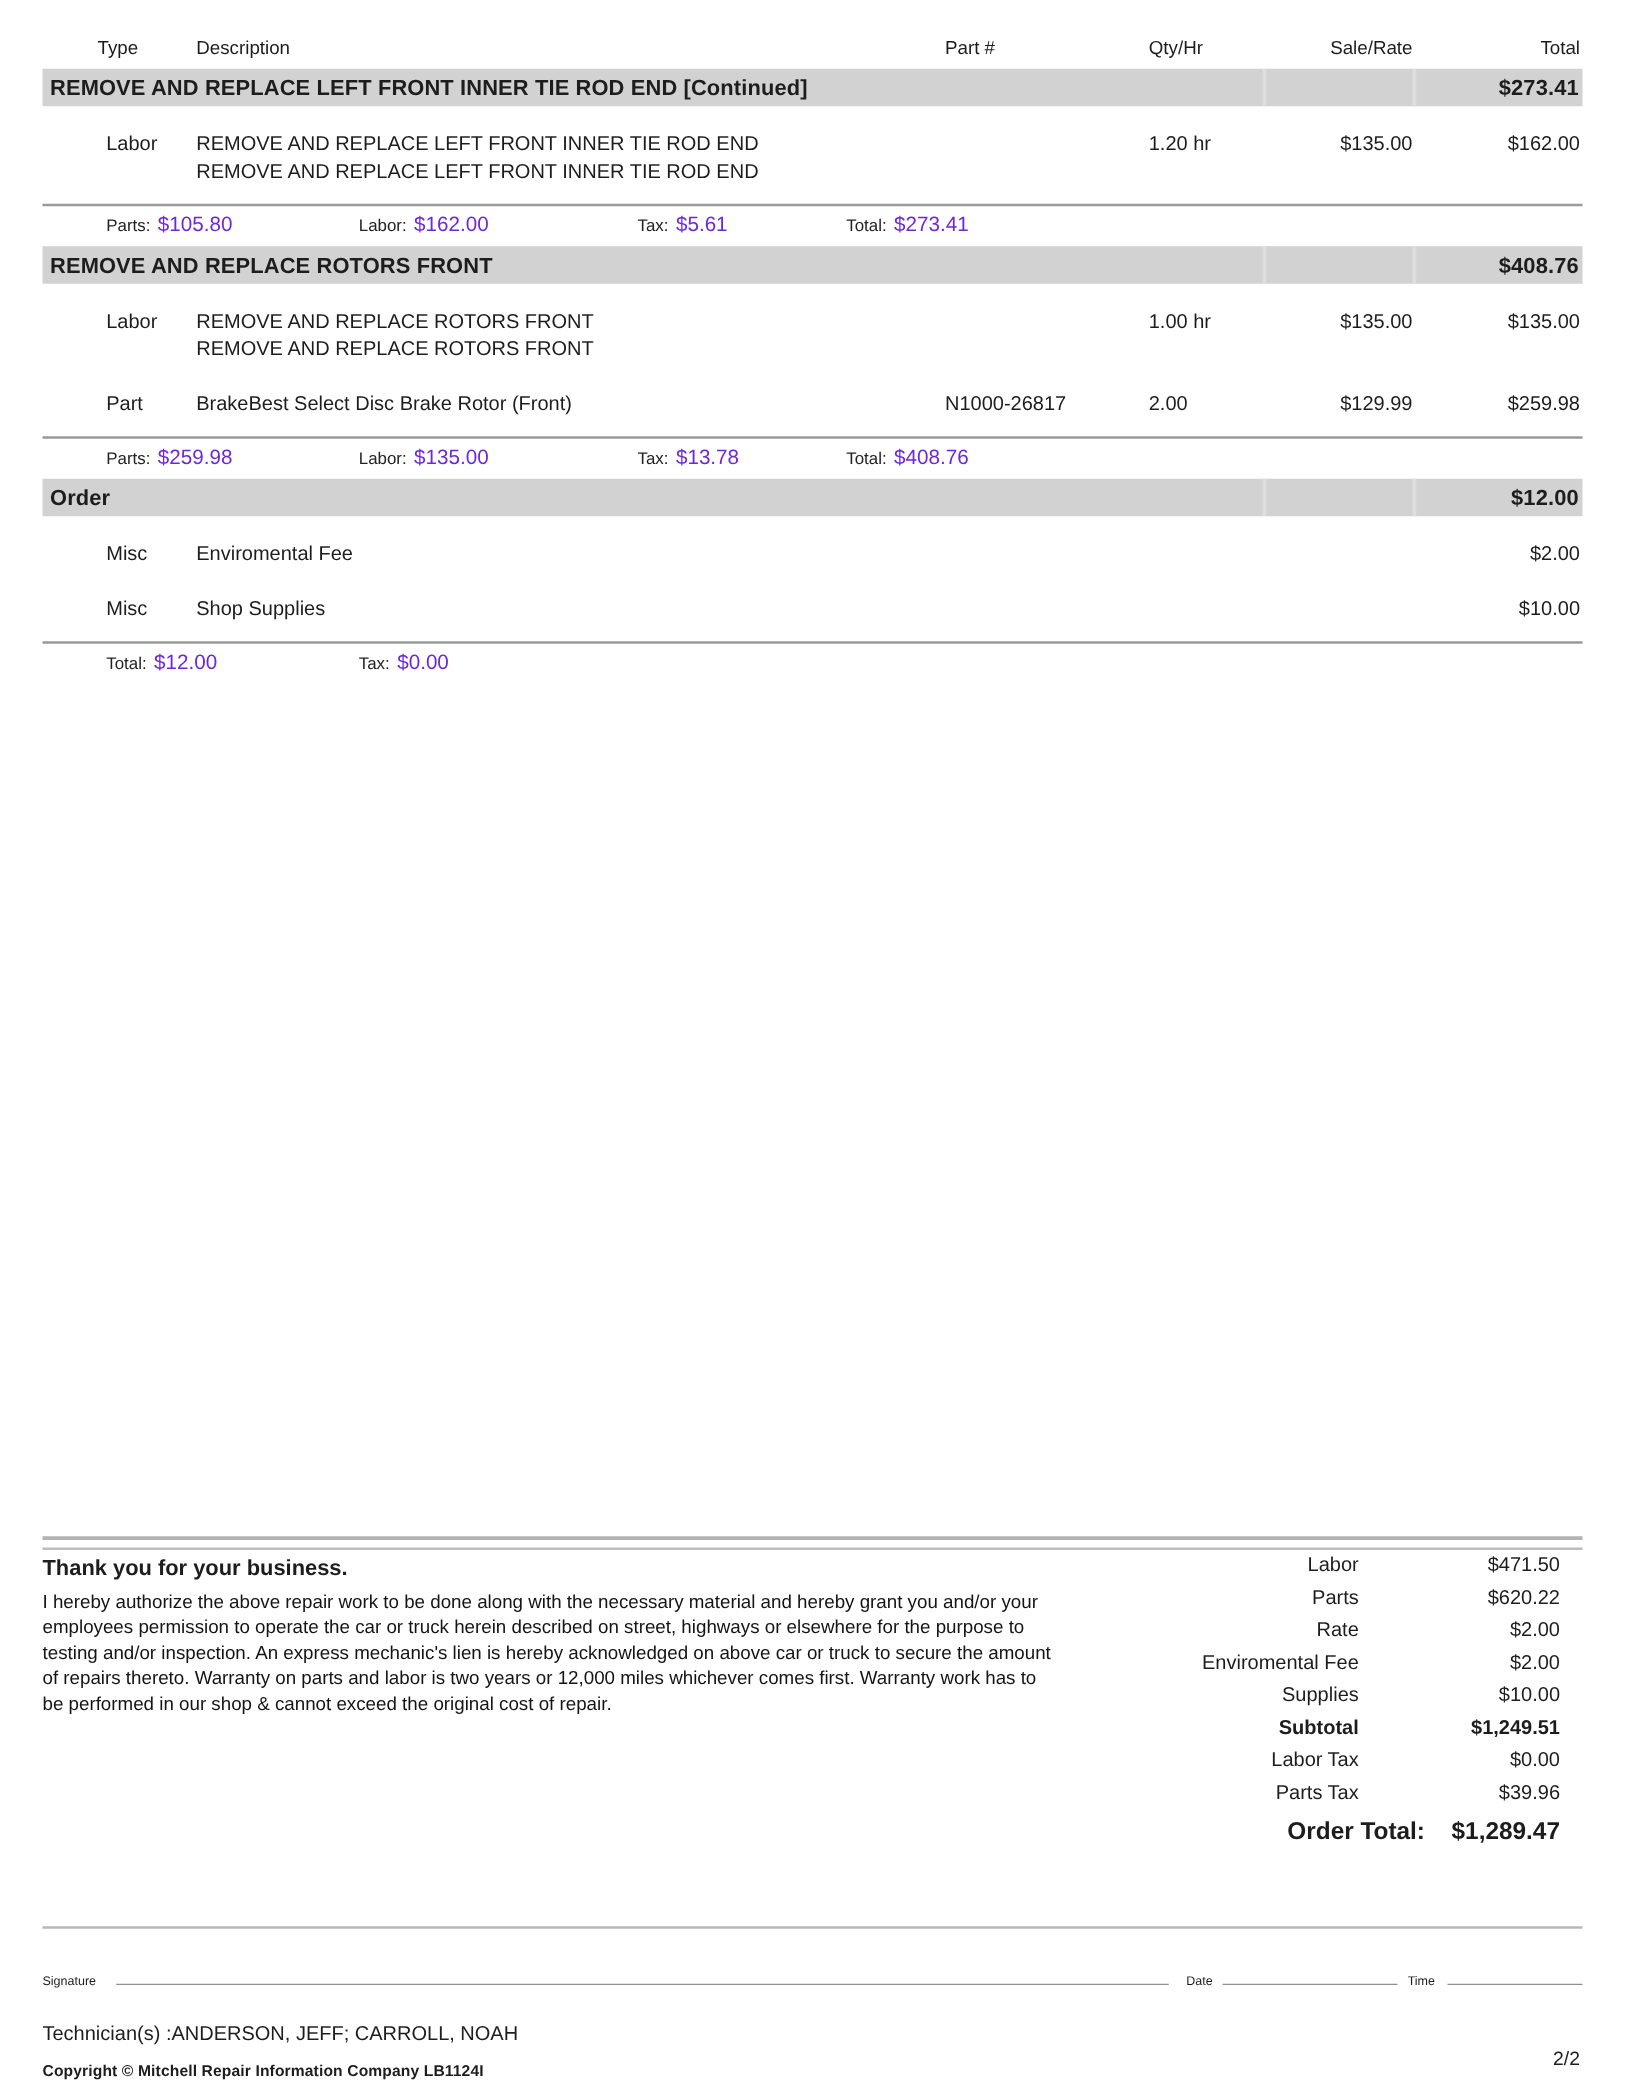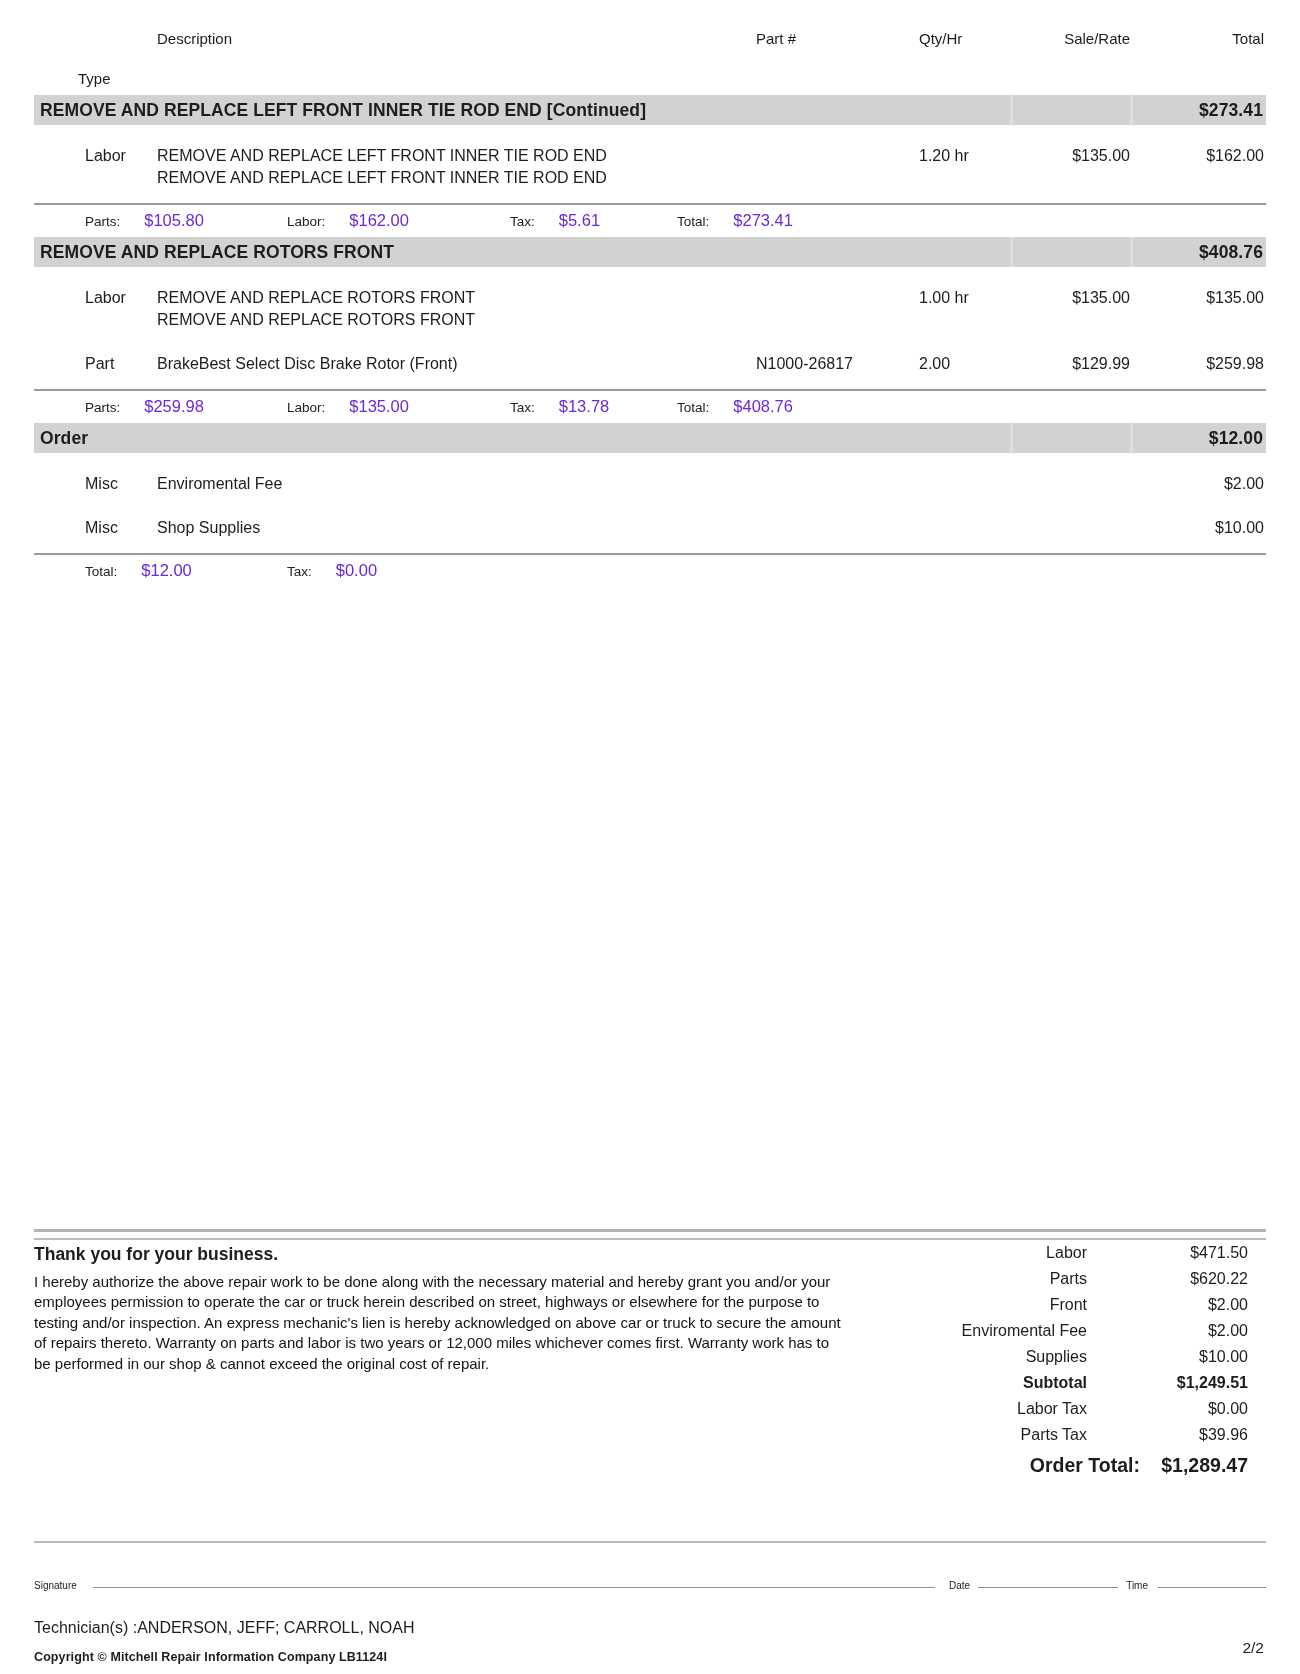"Type" .tbl-header .c-type { margin-top: 40px -> none }
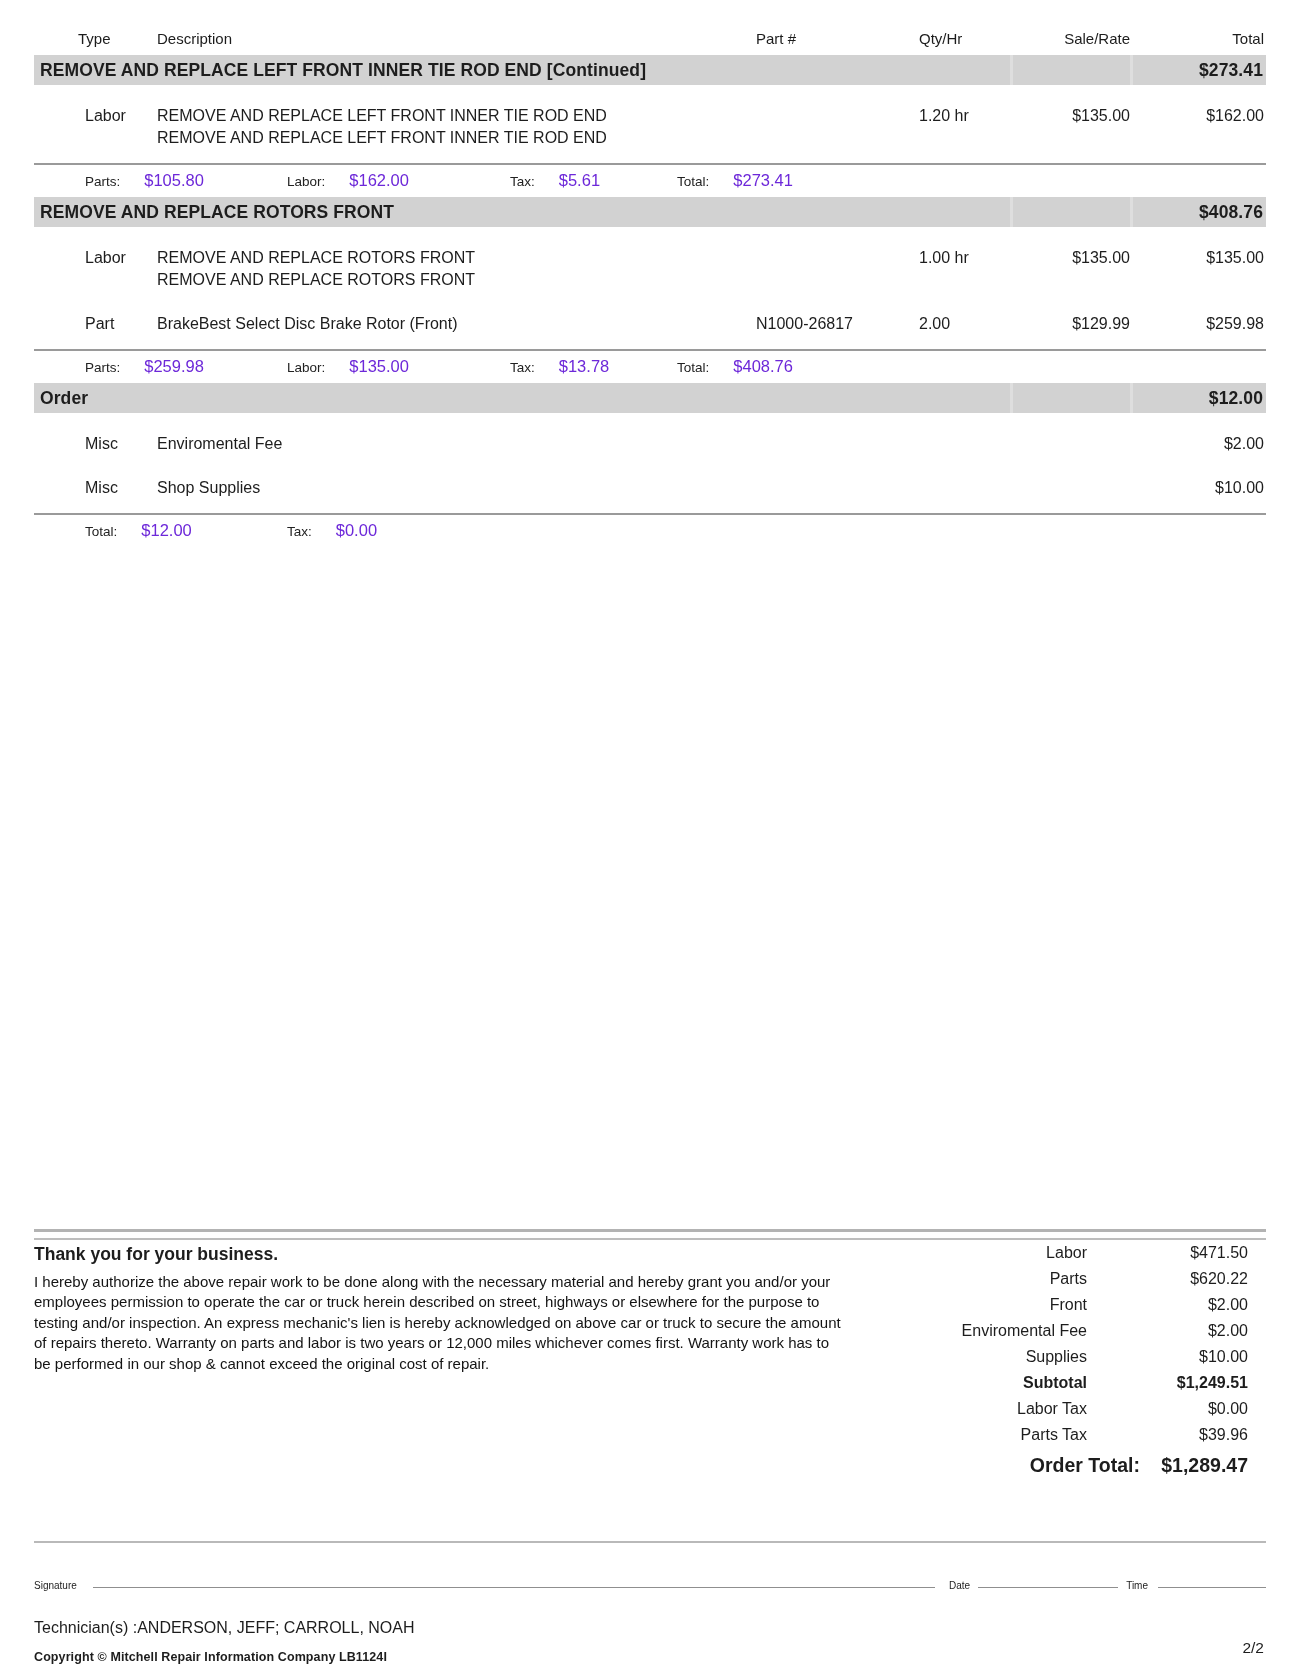"Parts:" .summary-pair { gap: 24px -> 6px }
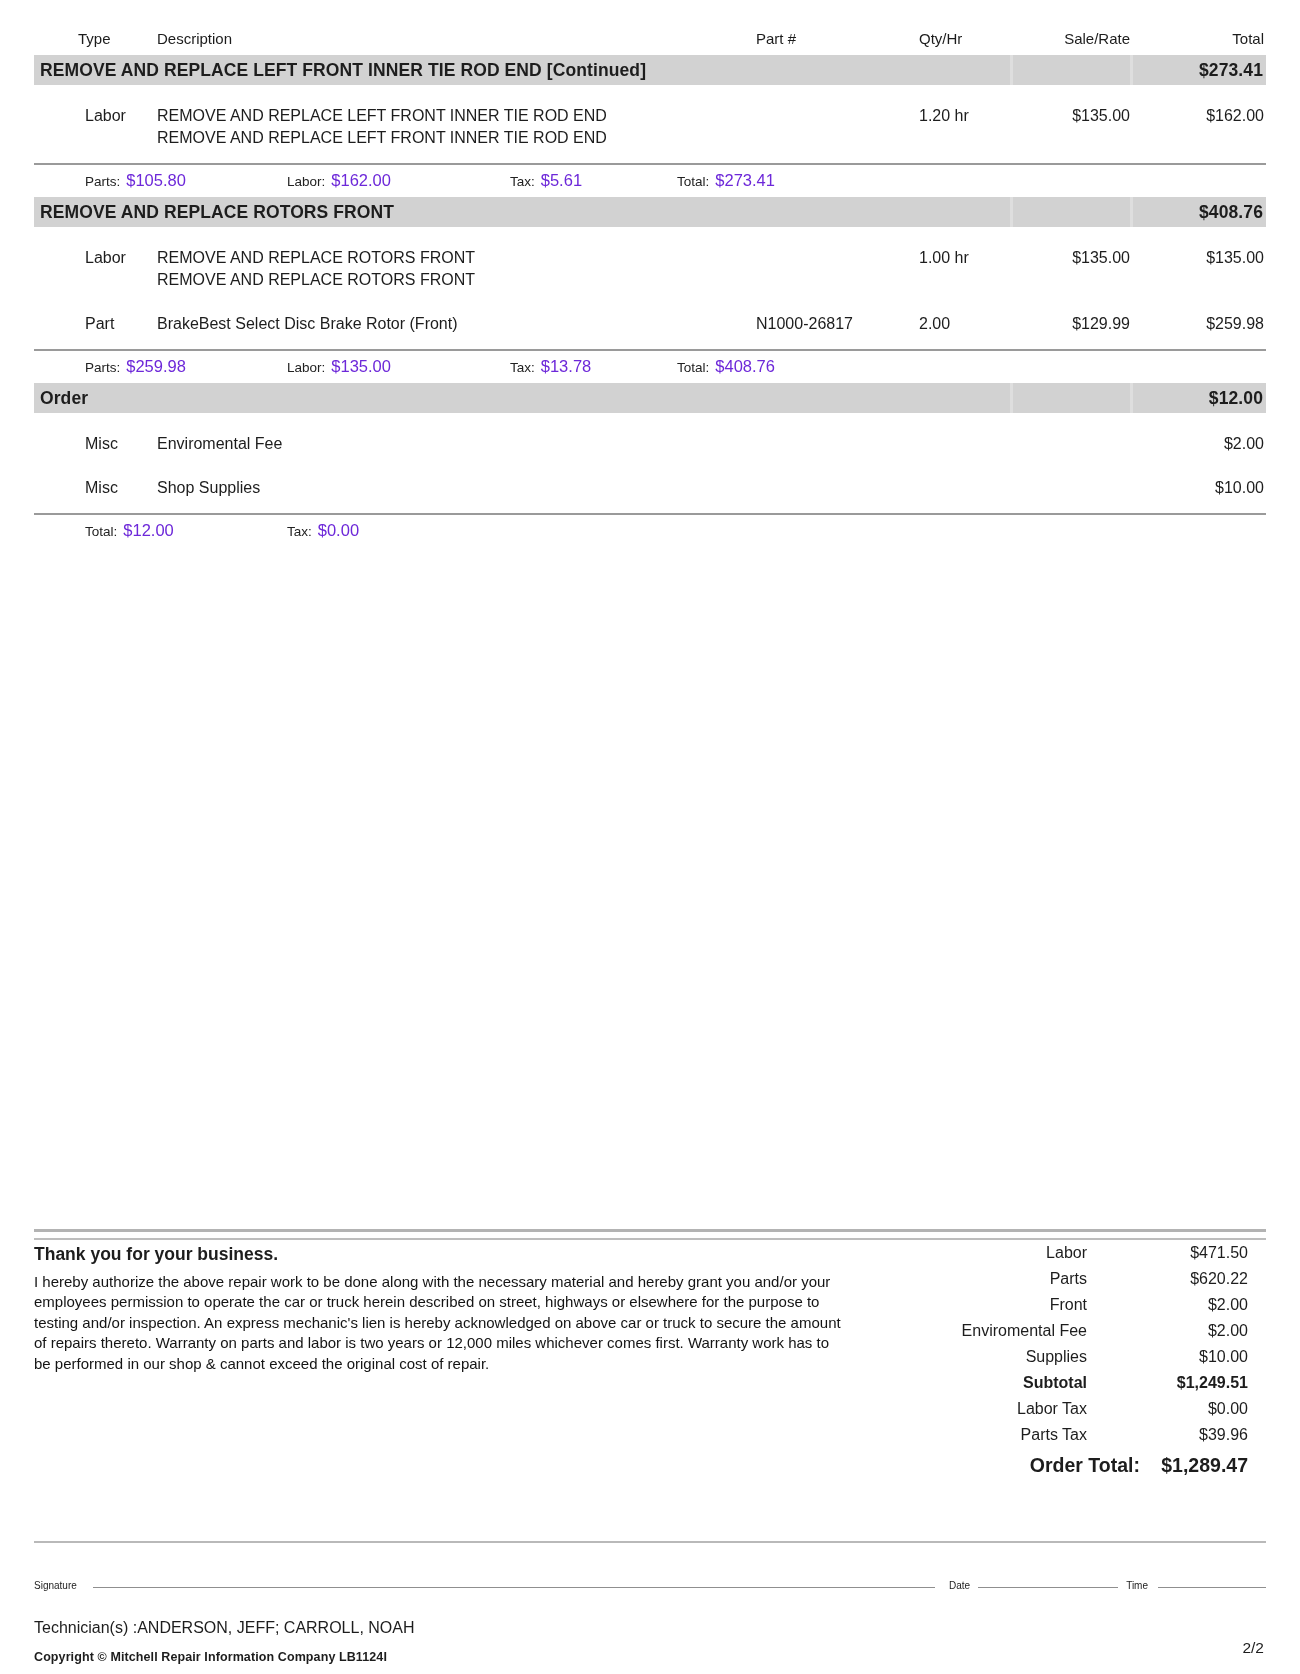"Front" span.total-label { text: Front -> Rate }
